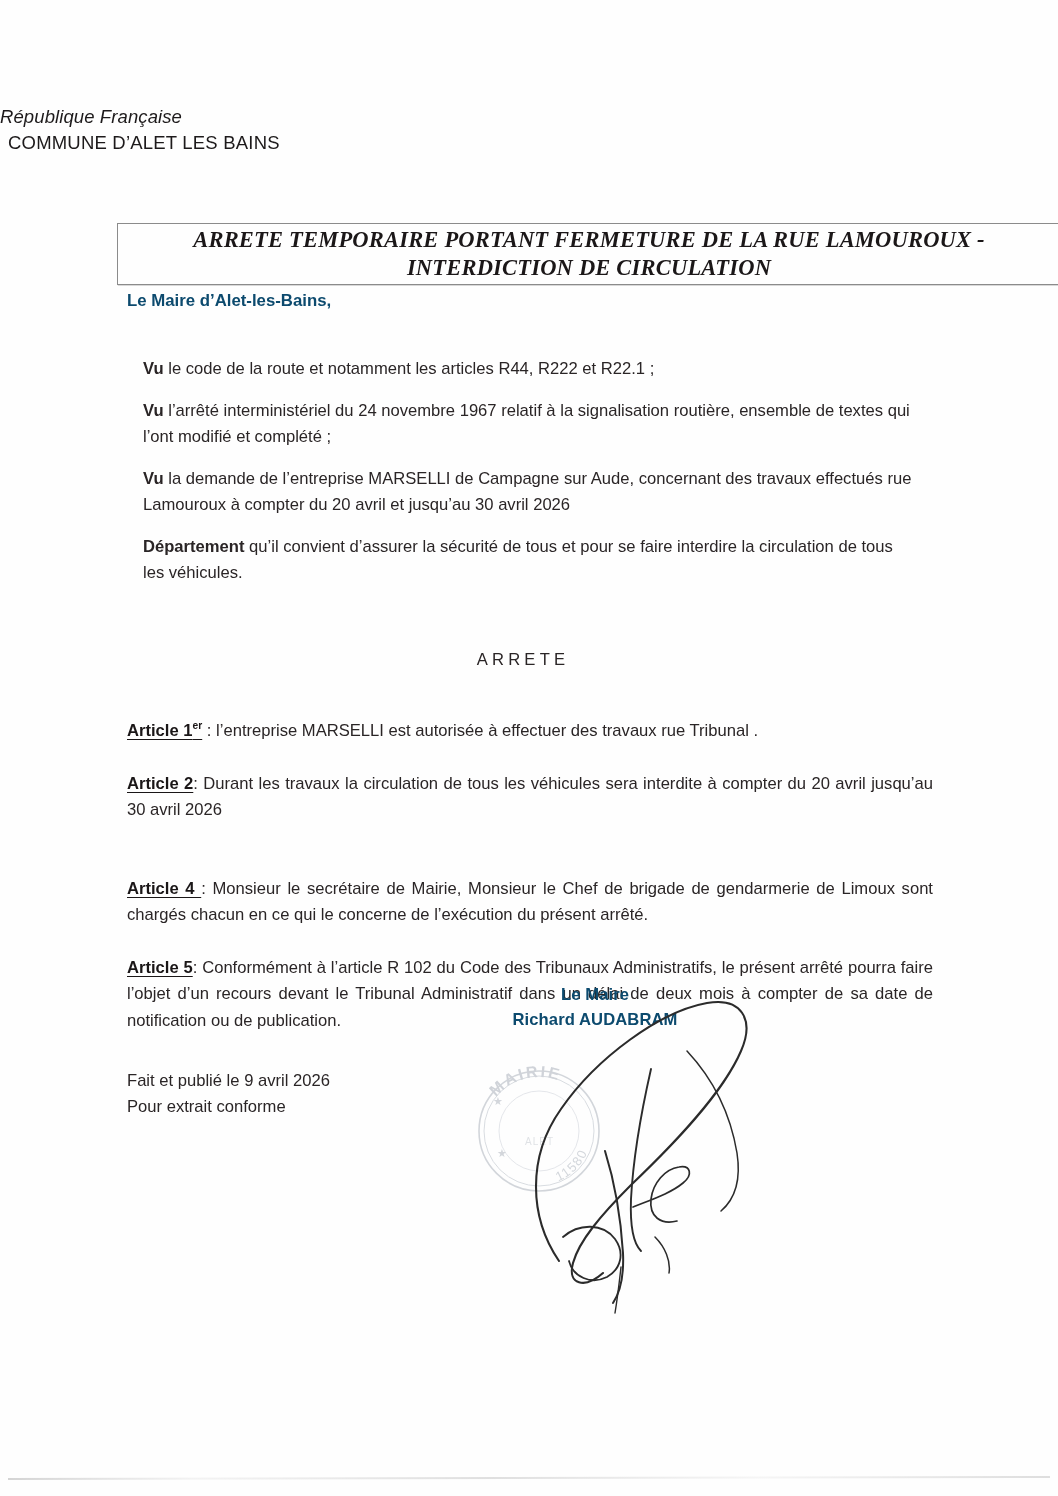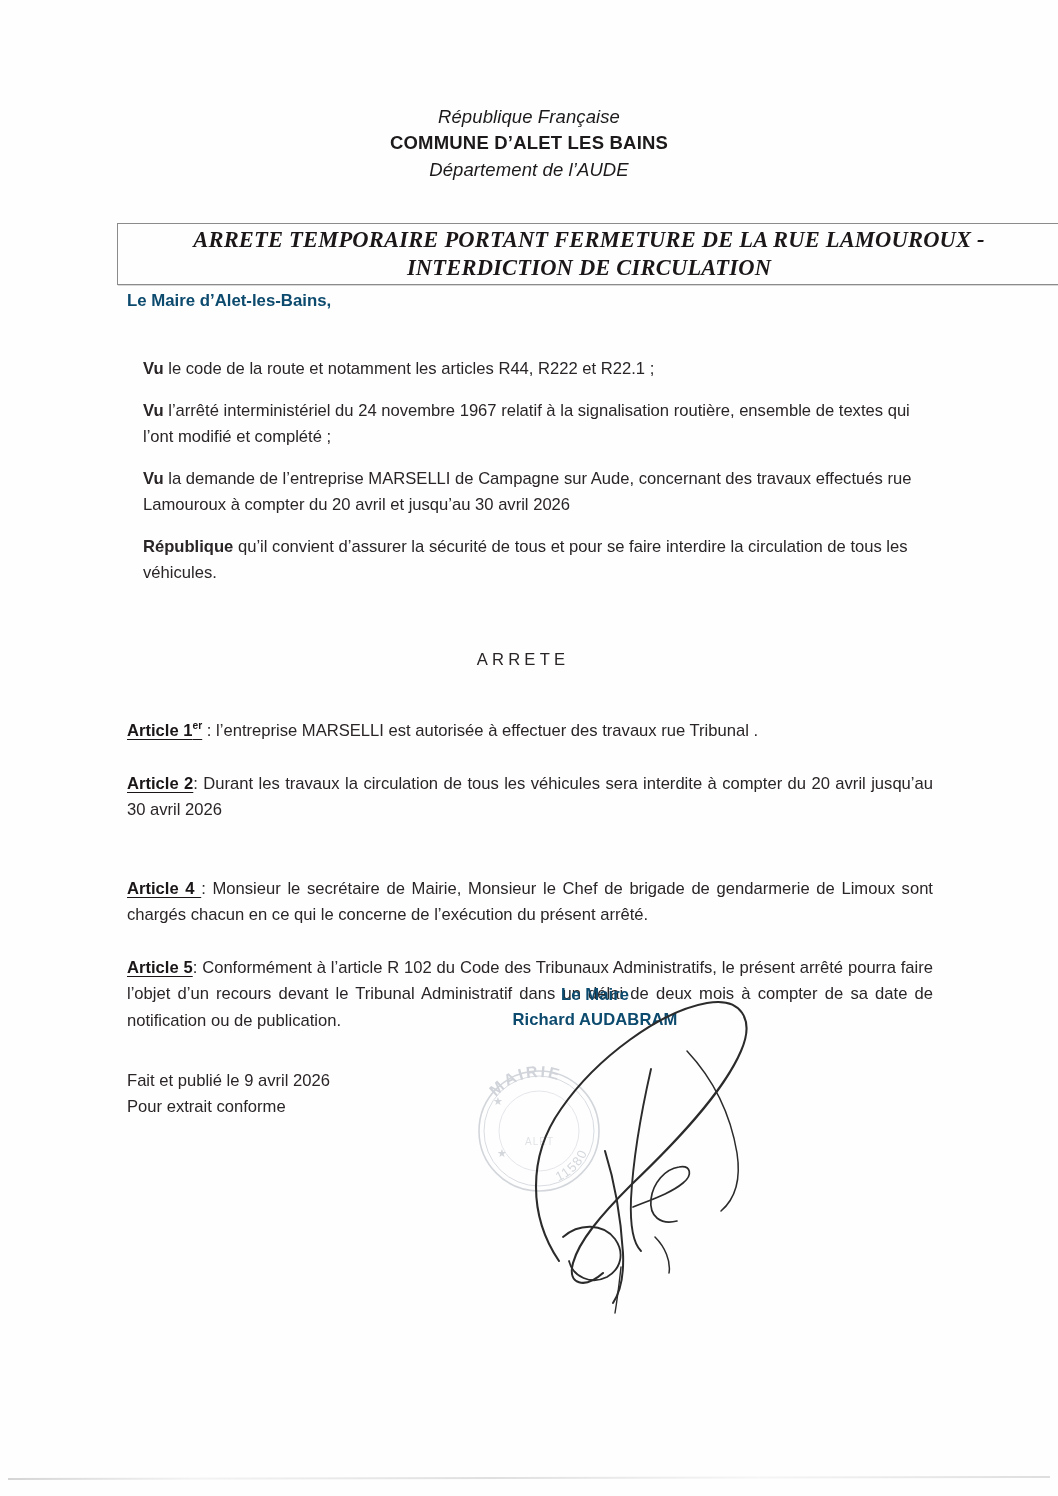"République Française" .doc-header { text-align: center -> none }
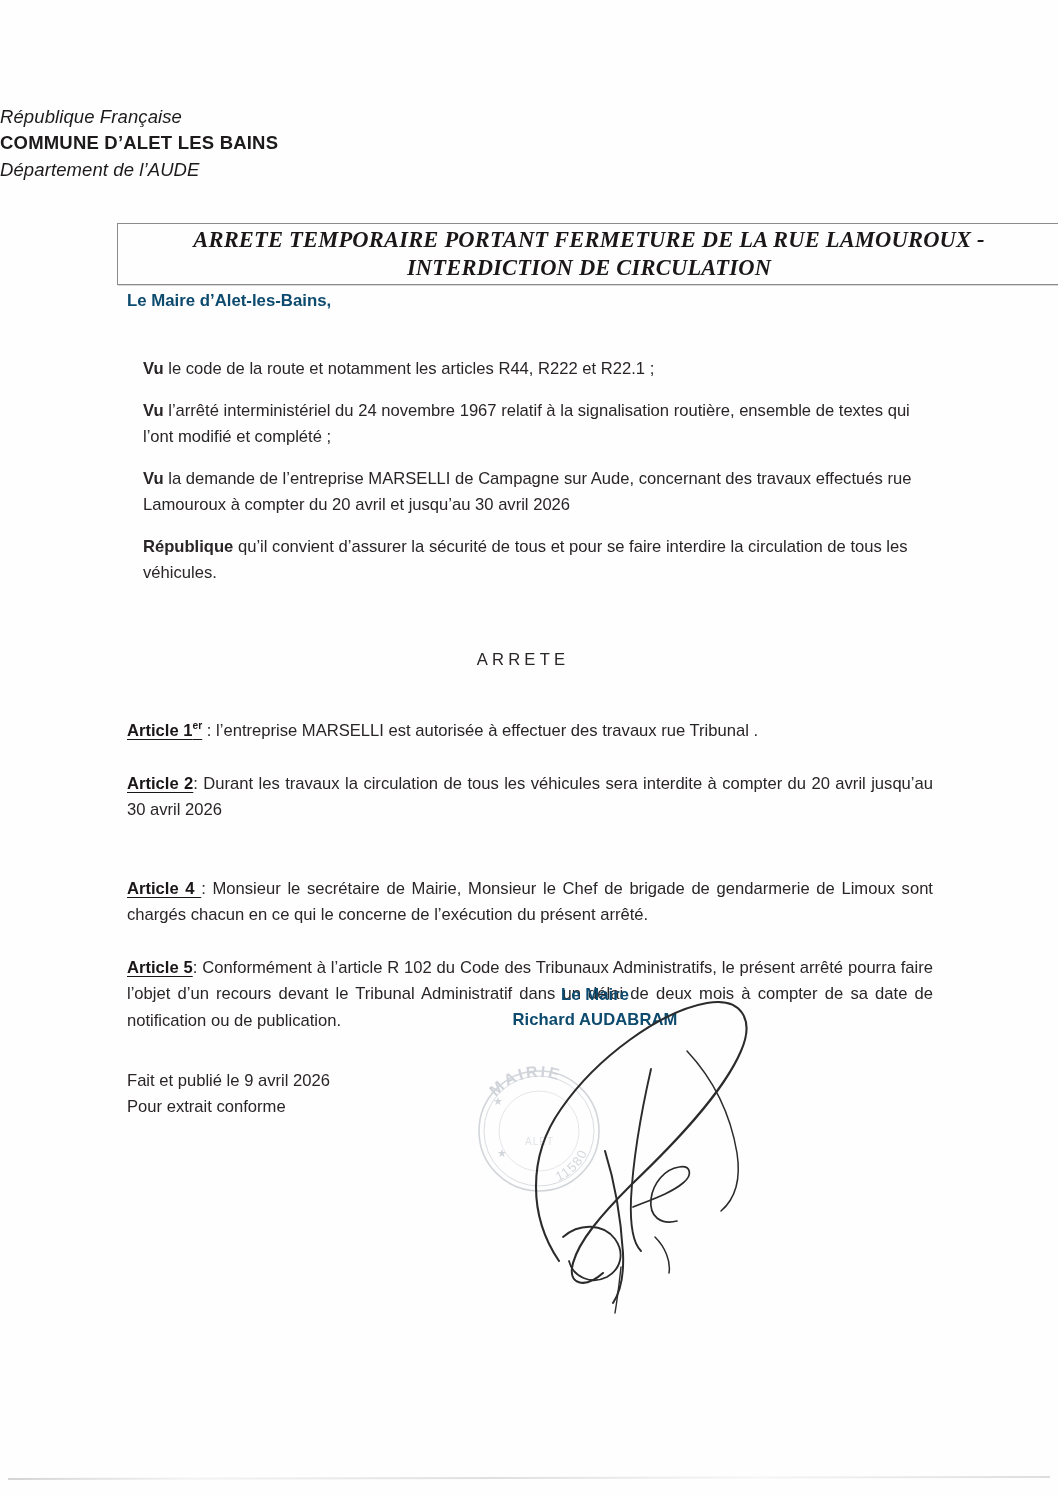"COMMUNE D’ALET LES BAINS" .doc-header .boldcap { font-weight: bold -> normal; padding-left: none -> 8px }
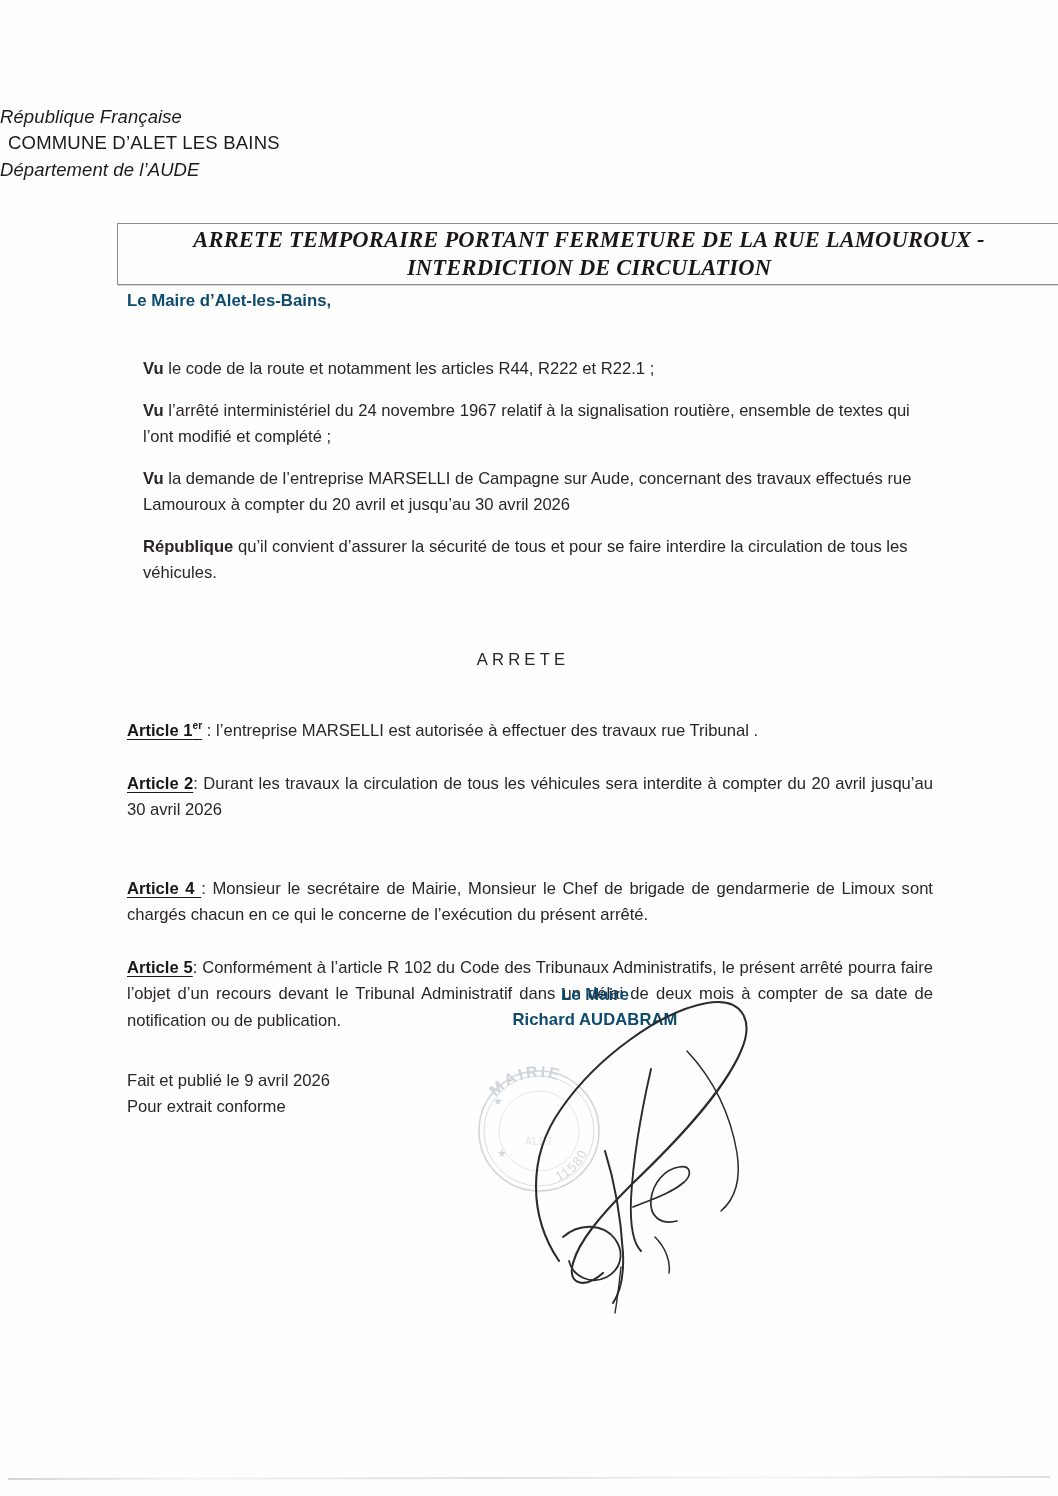"Département de l’AUDE" span.line { html: <span>Département de l’AUDE</span> -> none }
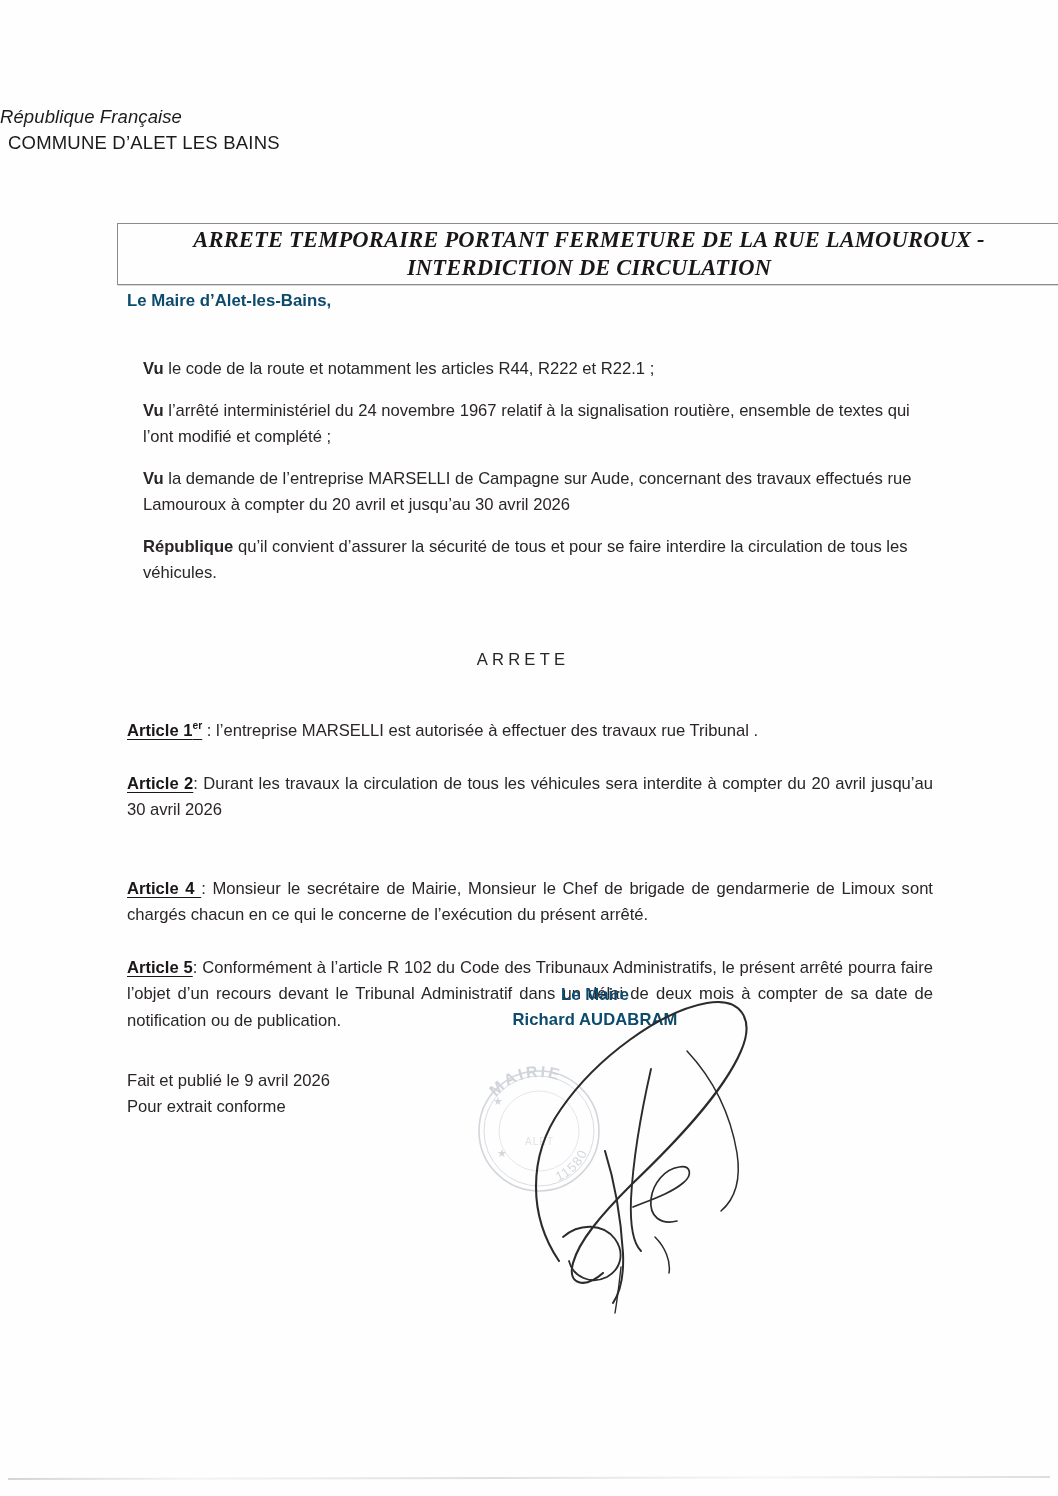"République" b { text: République -> Département }
